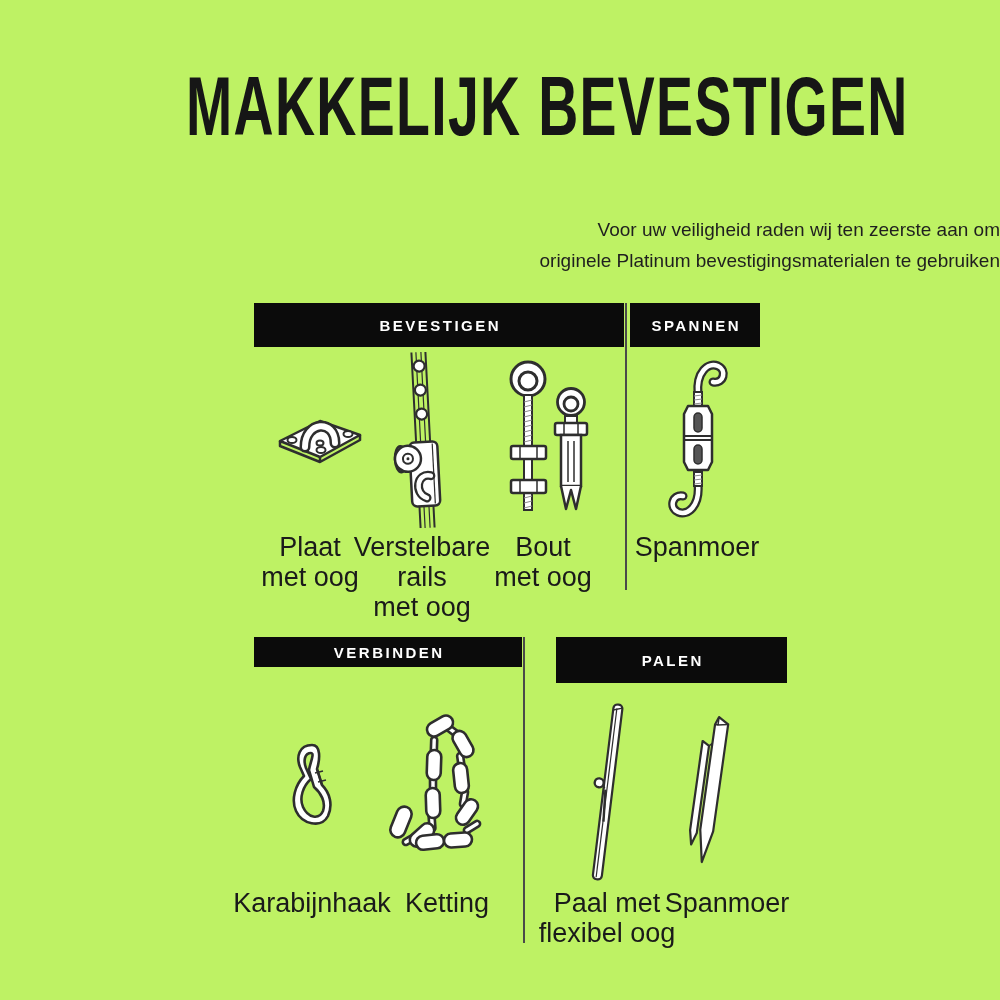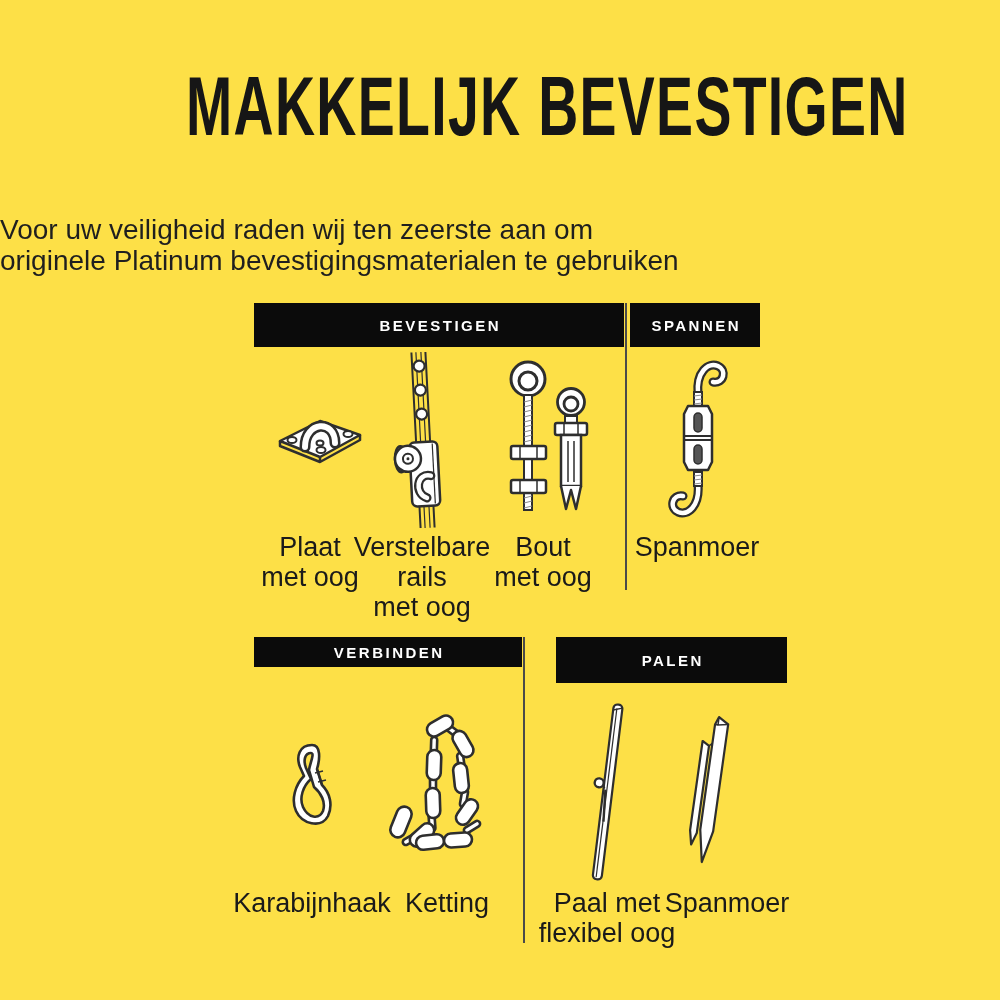"MAKKELIJK BEVESTIGEN" .canvas { background: #fde047 -> #bef264 }
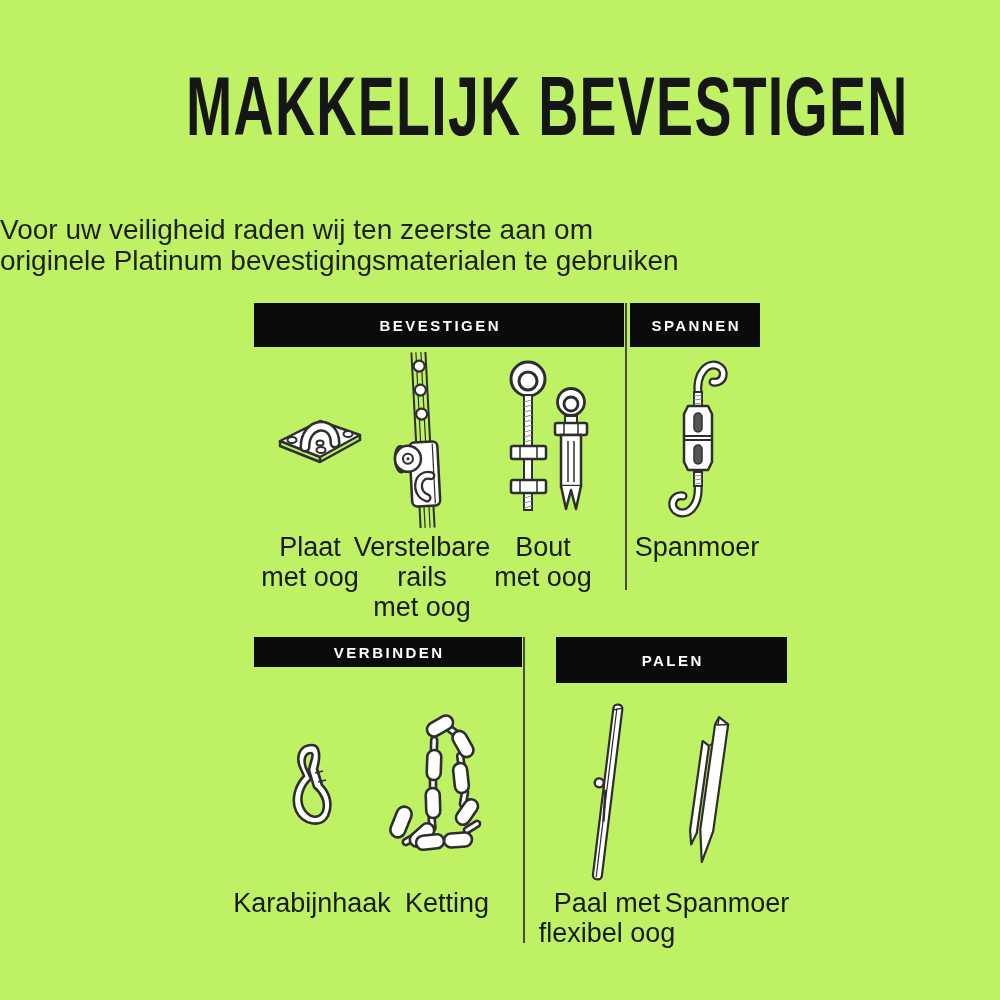"Voor uw veiligheid raden wij" .subtitle { font-size: 28px -> 19px; text-align: left -> right }
